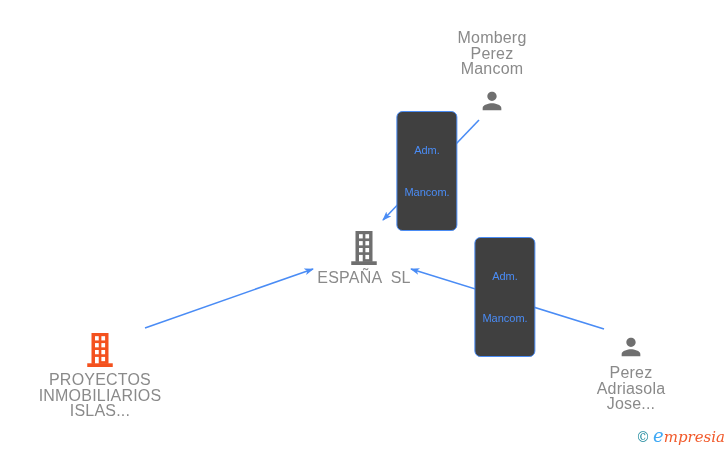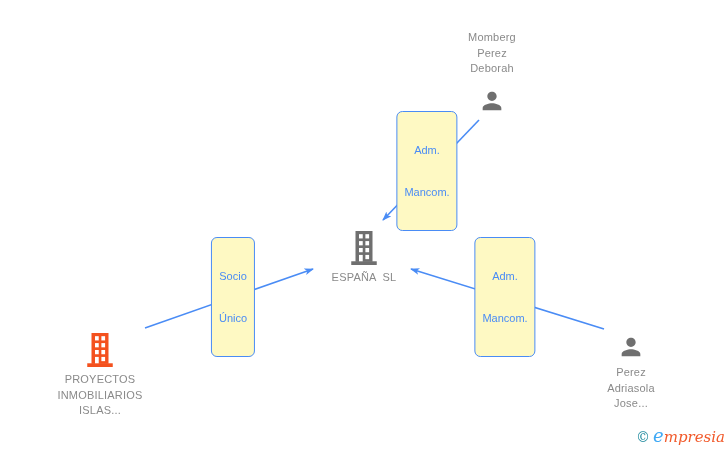"Momberg" .node { font-size: 11px -> 16px }
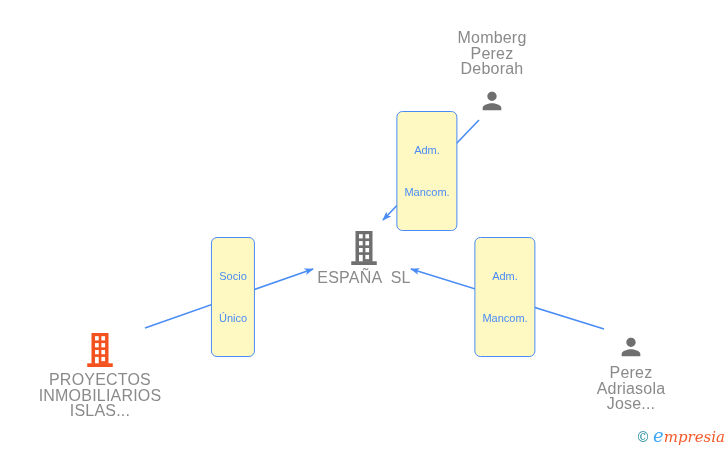"Deborah" div.nline { text: Deborah -> Mancom }
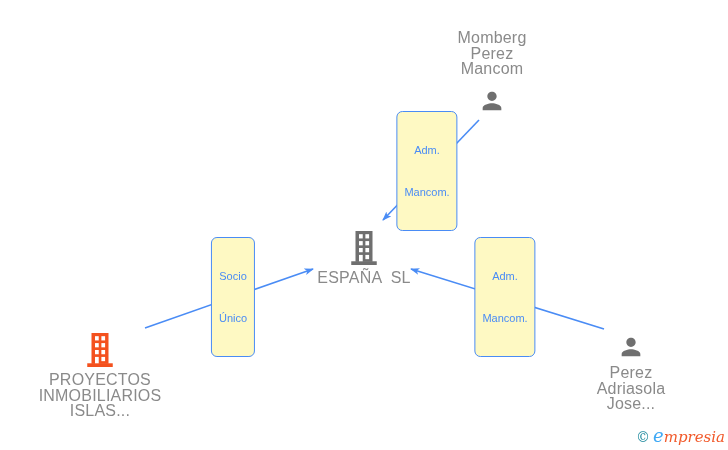"Adm." .edge-label { background: #fef9c3 -> #404040 }
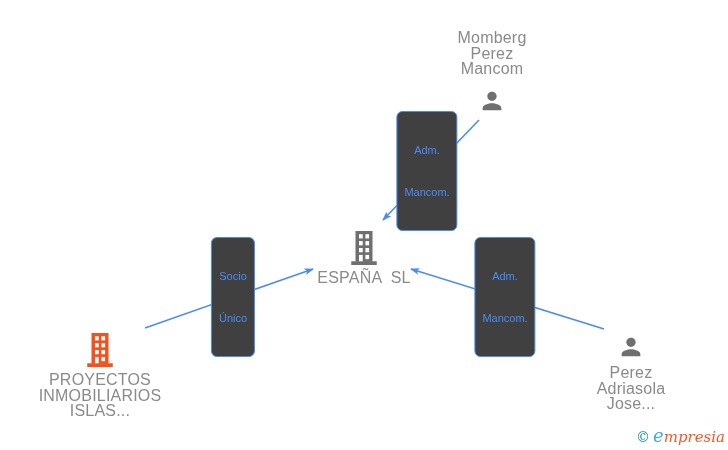"Socio" div.edge-label { html: <div> <div>Socio</div> <div>Único</div> </div> -> none }
